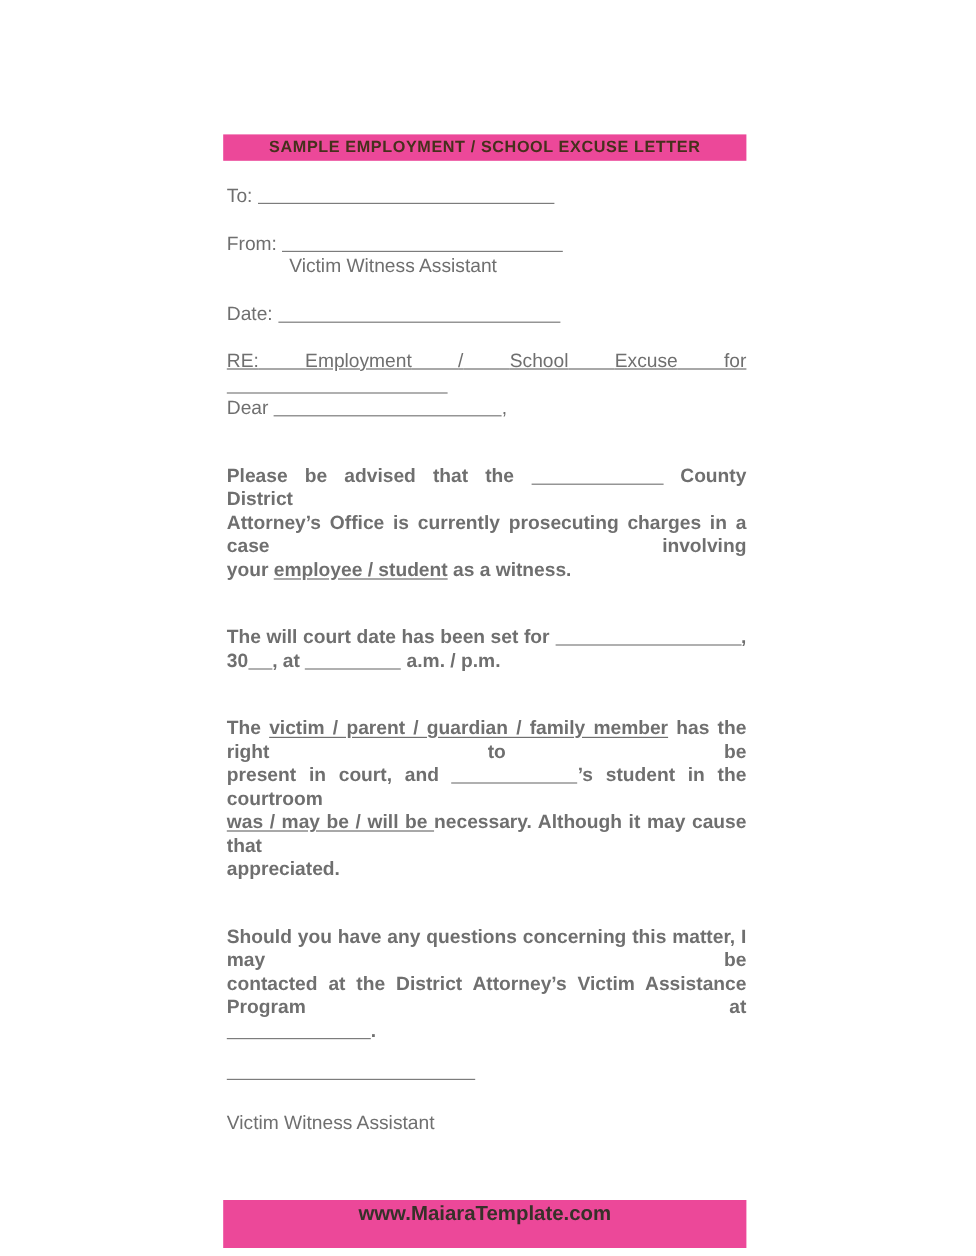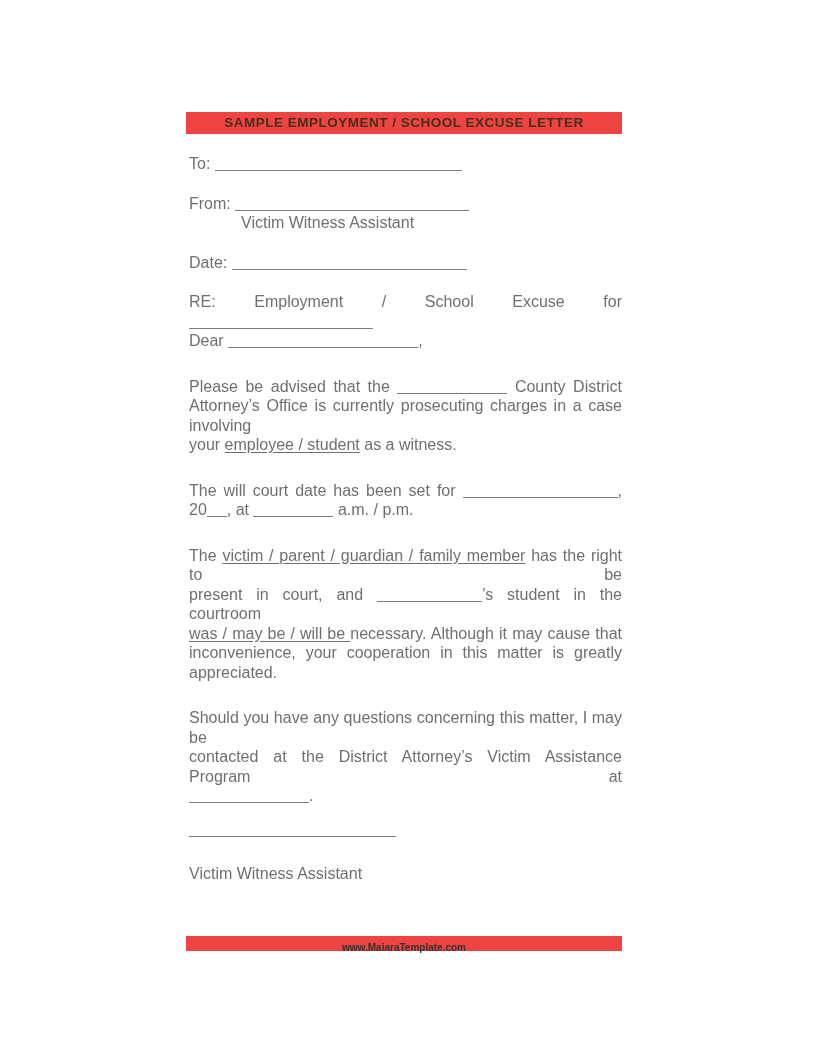"SAMPLE EMPLOYMENT / SCHOOL EXCUSE" .banner { background: #ef4444 -> #ec4899 }
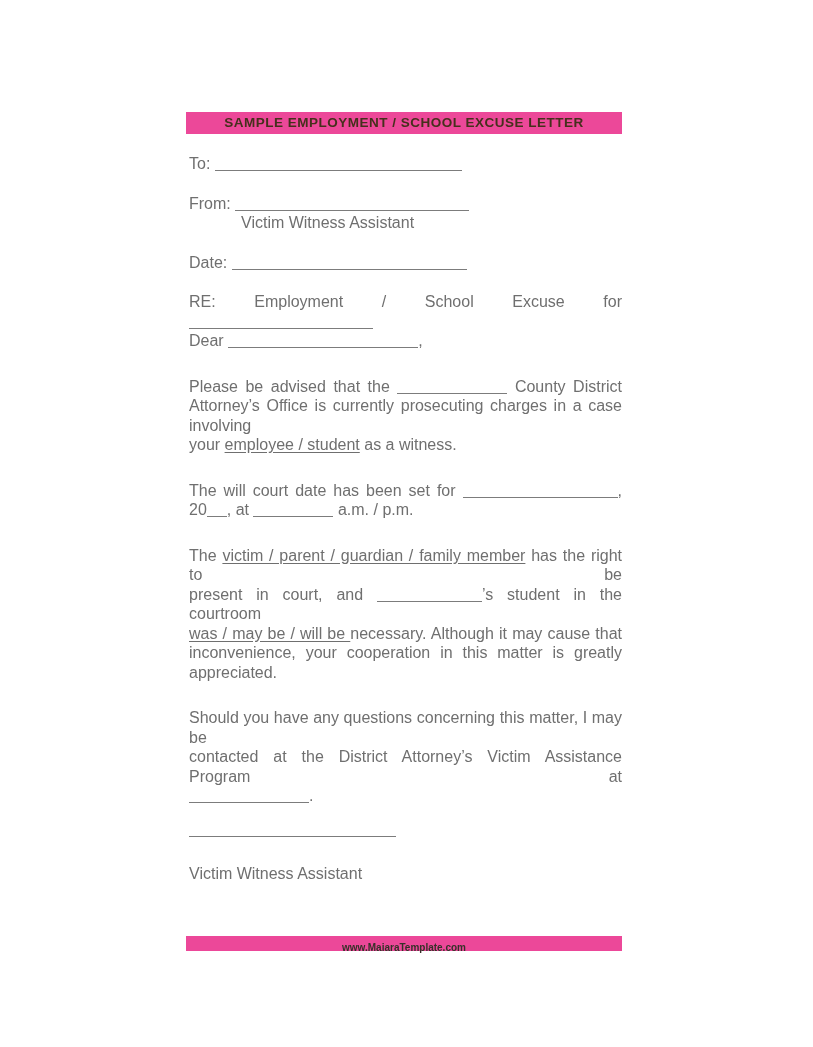"RE: Employment / School Excuse" .m-re { text-decoration: none -> underline }
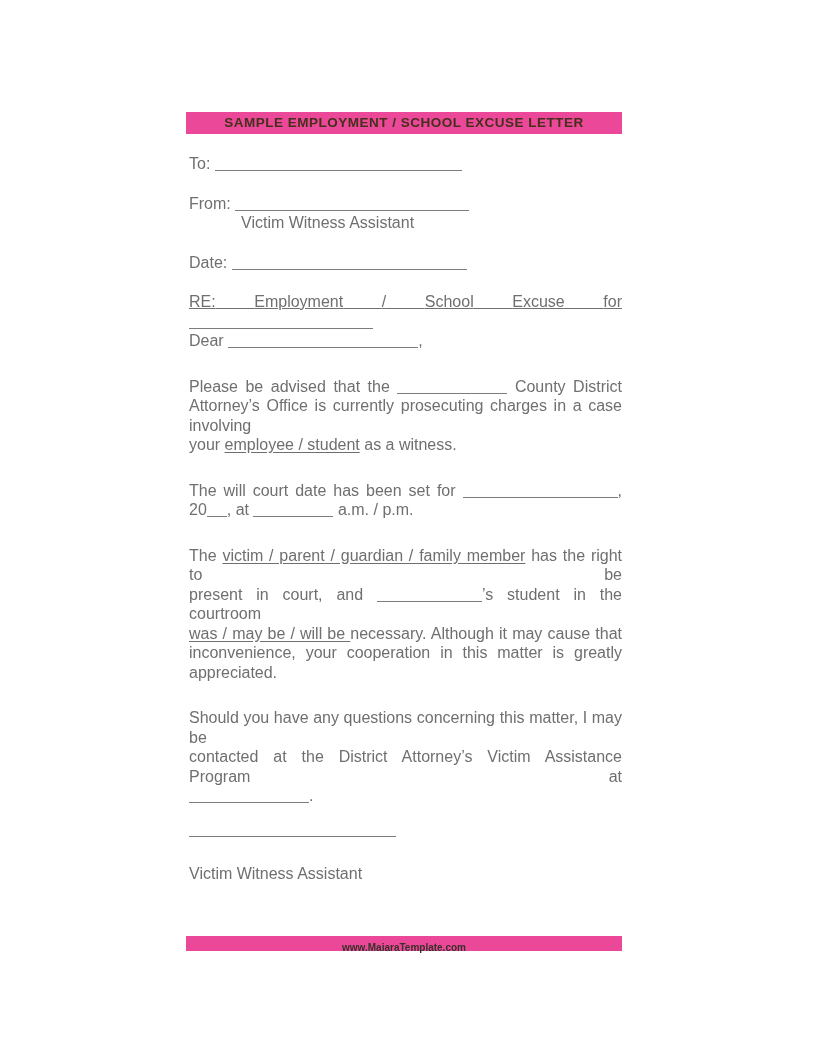"Please be advised that the" .m-para { font-weight: none -> bold; margin-top: 26px -> 37px }
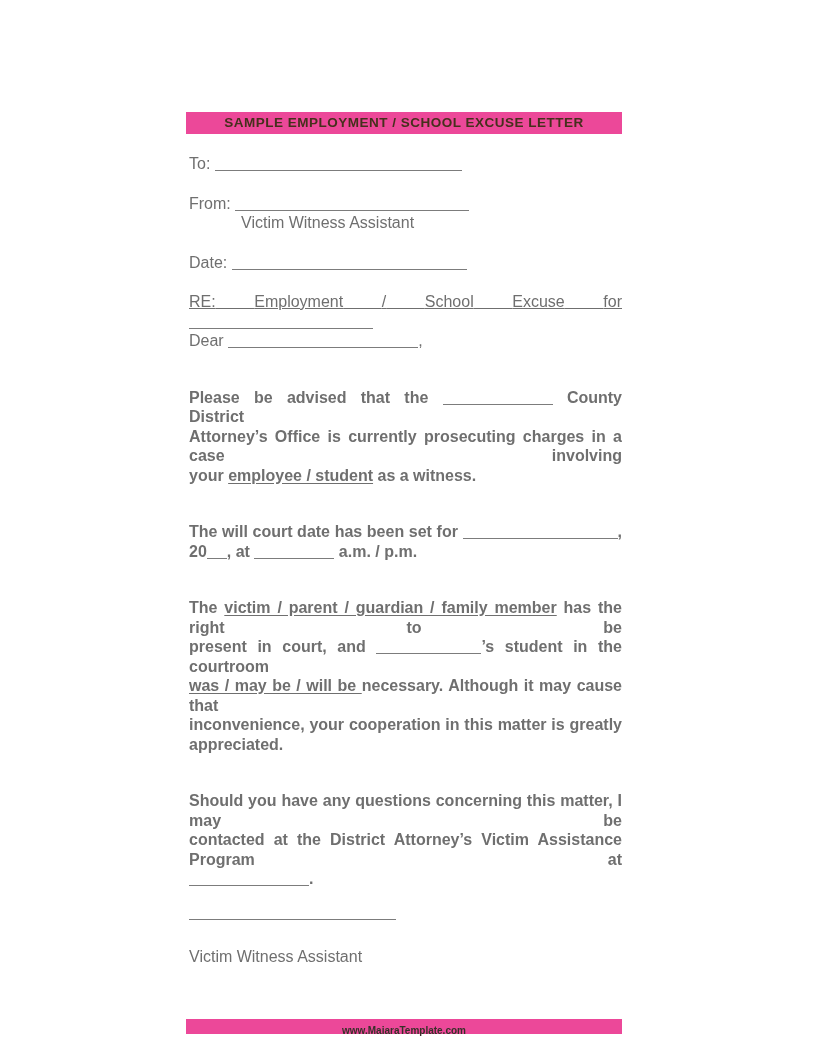"20" span { text: 20 -> 30 }
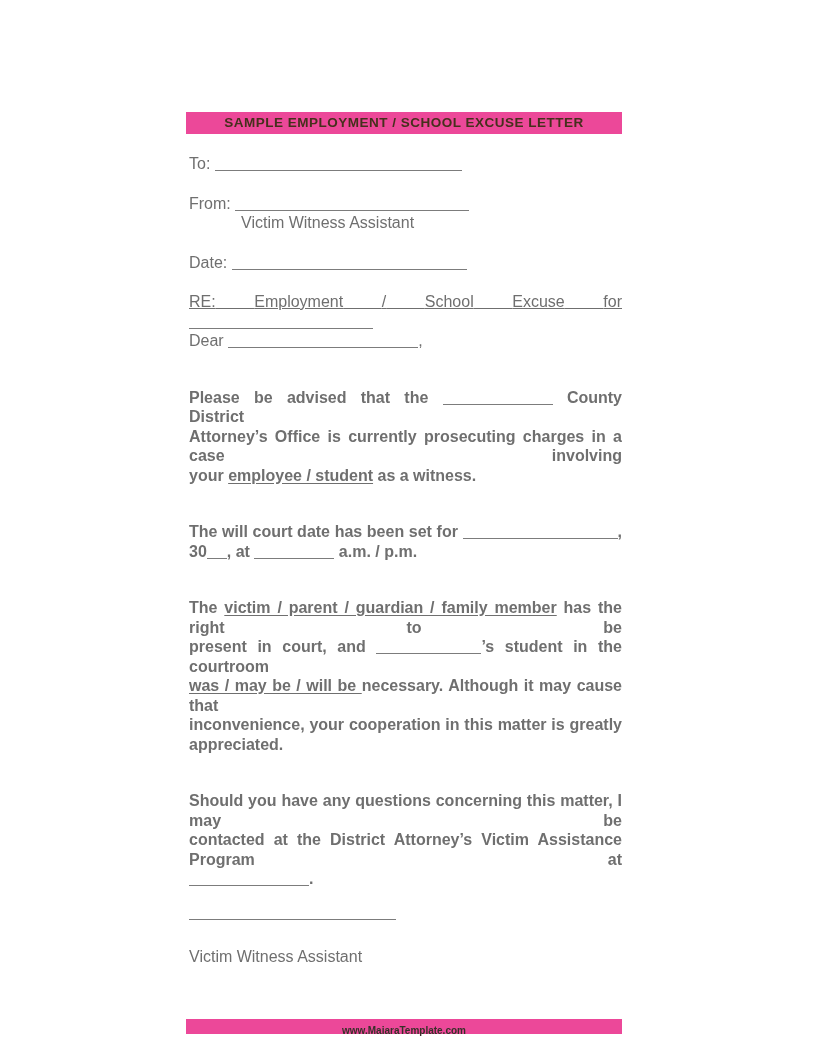"inconvenience, your cooperation in this" div.line { html: <div>inconvenience, your cooperation in this matter is greatly</div> -> none }
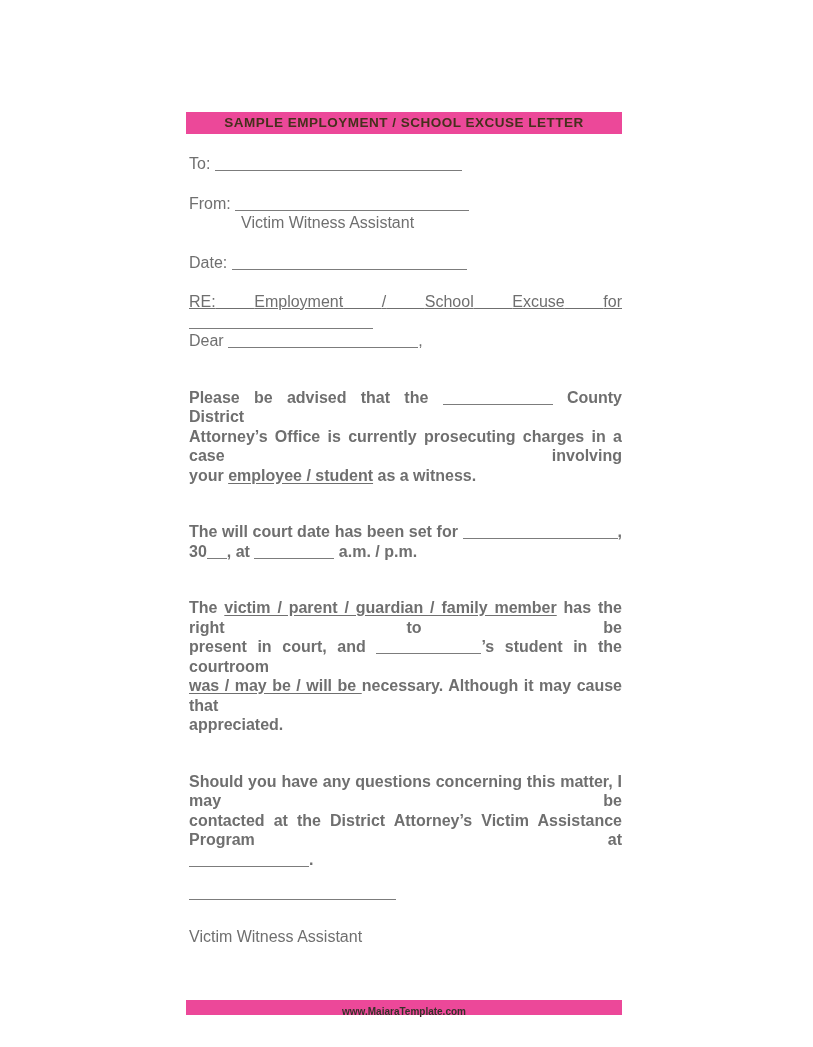"www.MaiaraTemplate.com" .footer-banner { font-size: 10px -> 17px; height: 15px -> 40px }
